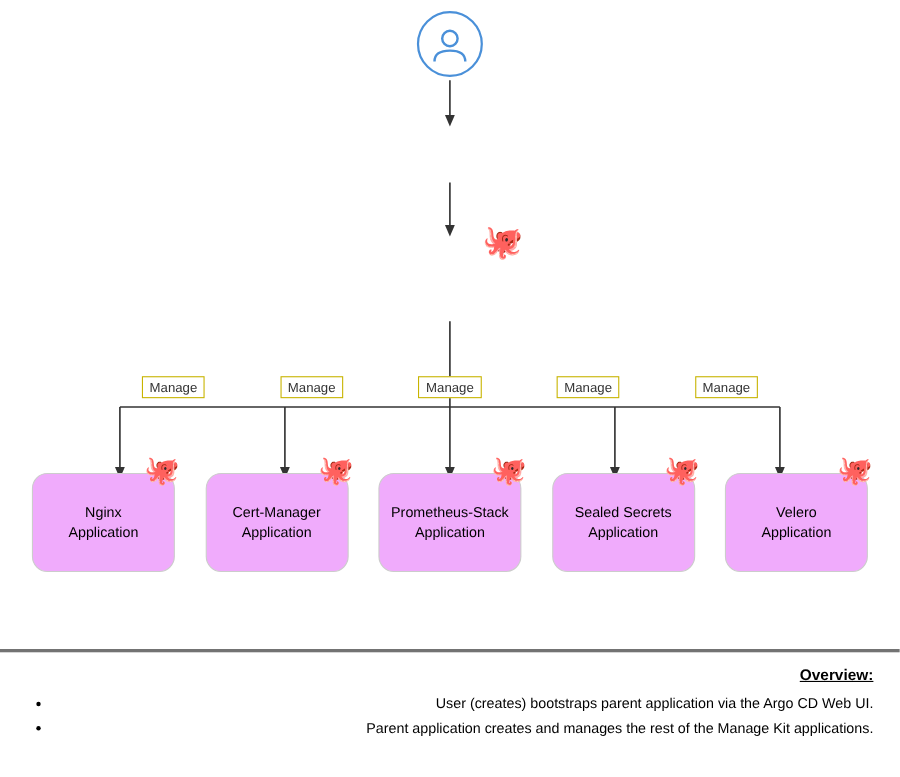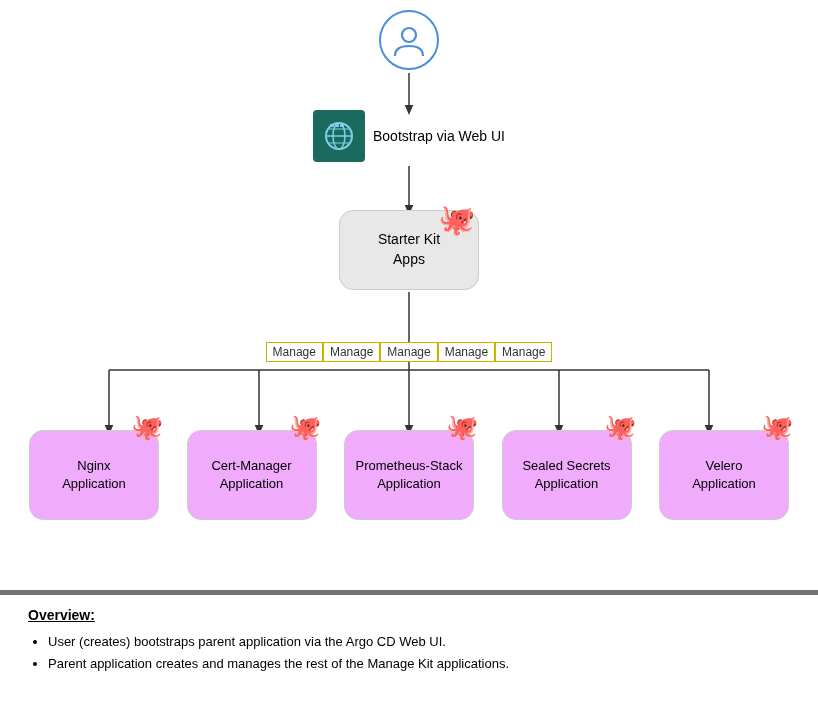"Bootstrap via Web UI" div.webui-node { html: <div> <div> <svg> <circle></circle> <ellipse></ellipse> <line></line> <line></line> <line></line> <rect></rect> <rect></rect> <rect></rect> </svg> </div> <span>Bootstrap via Web UI</span> </div> -> none }
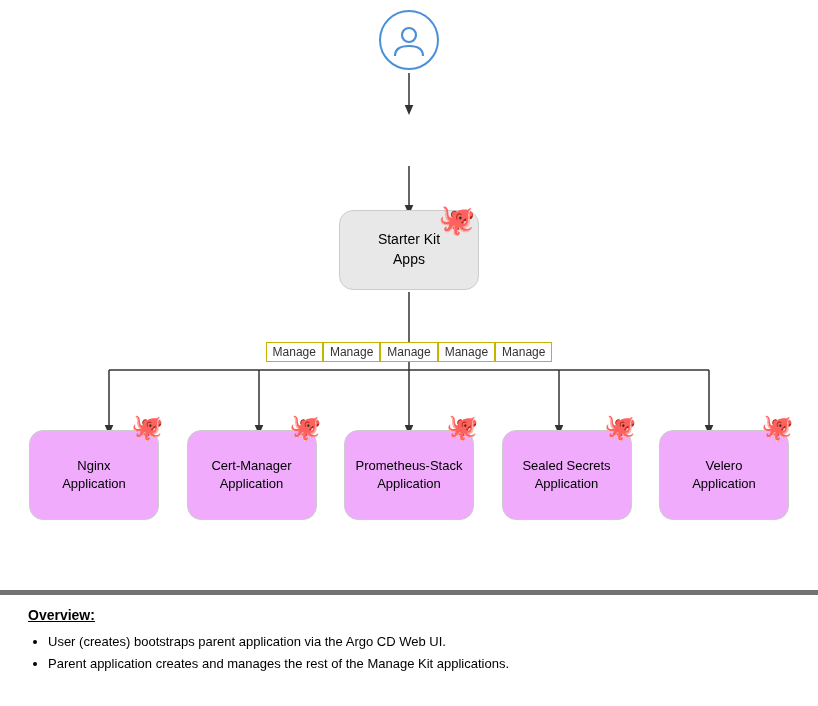"Starter Kit" div.starter-node { html: <div> <span>Starter Kit<br>Apps</span> </div> -> none }
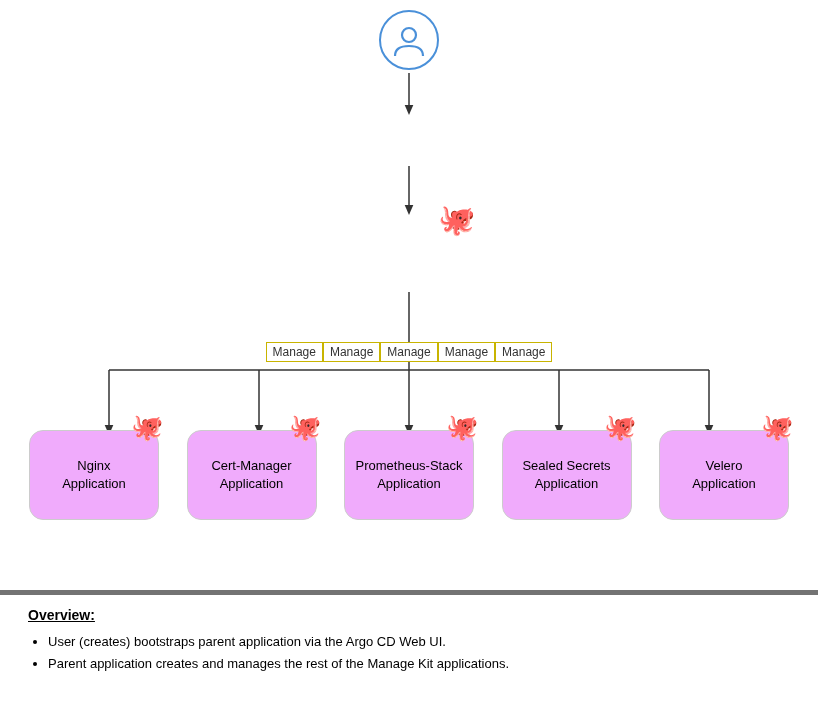"Manage" .manage-labels { justify-content: center -> space-between }
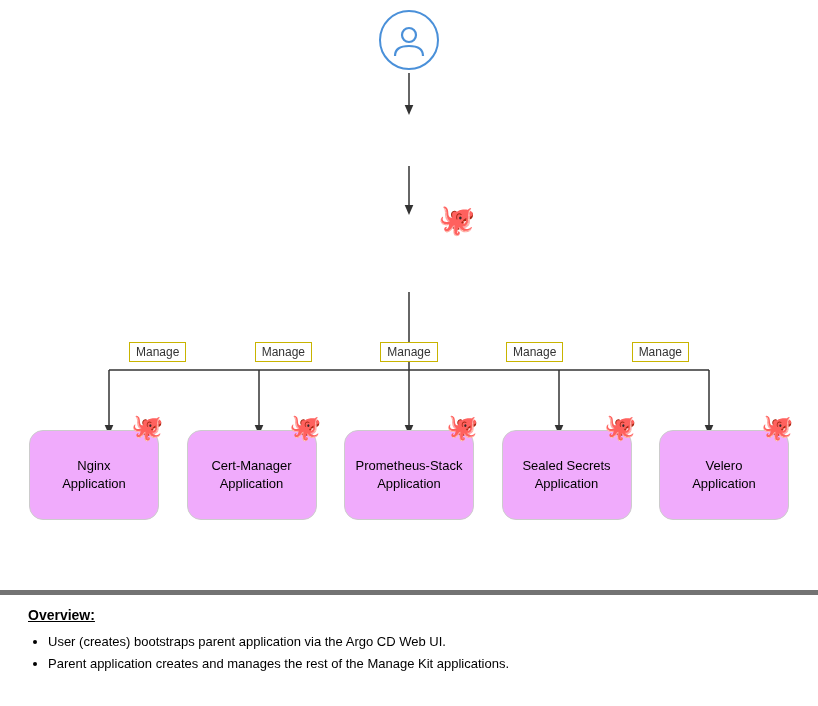"Overview:" .overview-section { border-top: 5px solid #737373 -> 3px solid #737373; text-align: none -> right }
